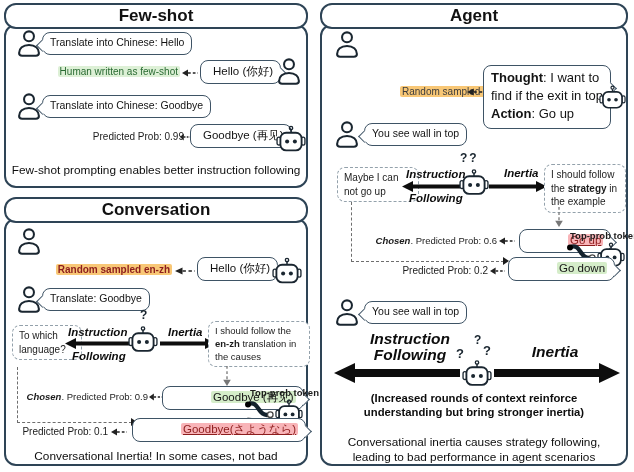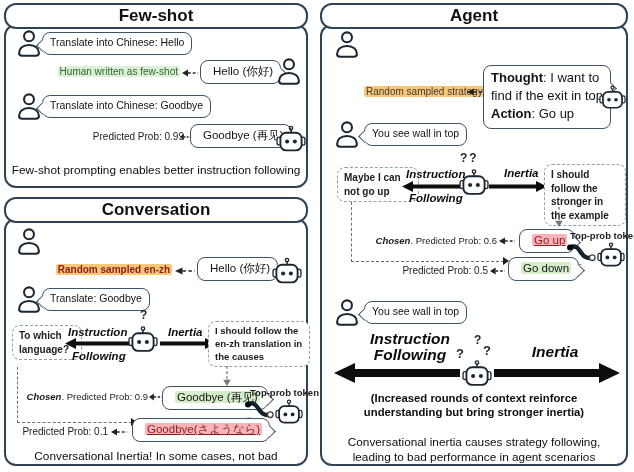"Human written as few-shot" .hl { margin-left: none -> 36px }
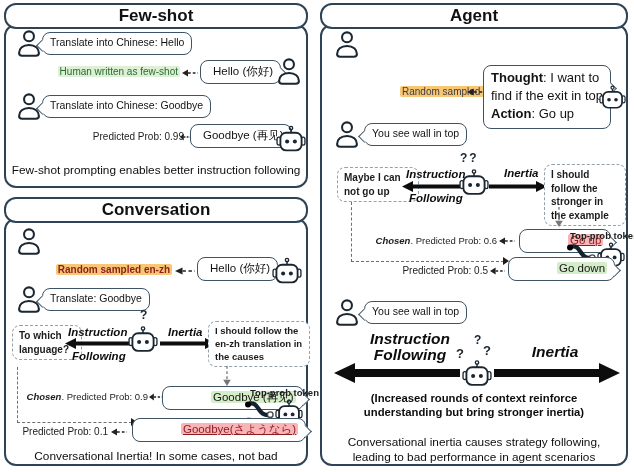"Maybe I can not go" .tho { font-weight: bold -> none }
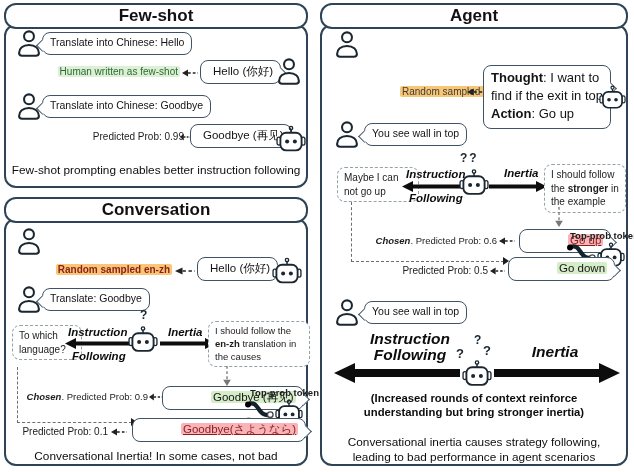"stronger" b { text: stronger -> strategy }
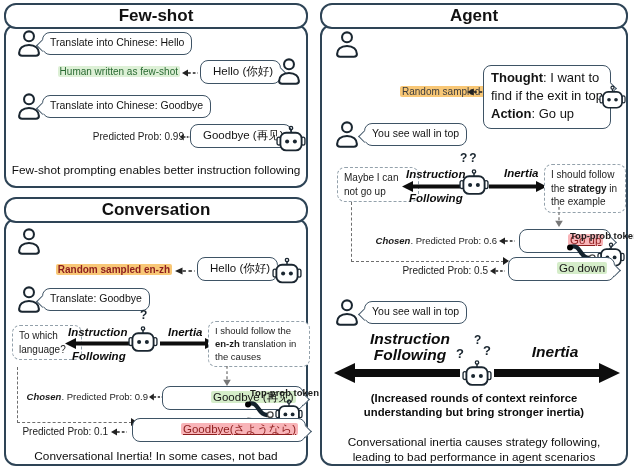"Predicted Prob: 0.5" div.sl { text: 0.5 -> 0.2 }
